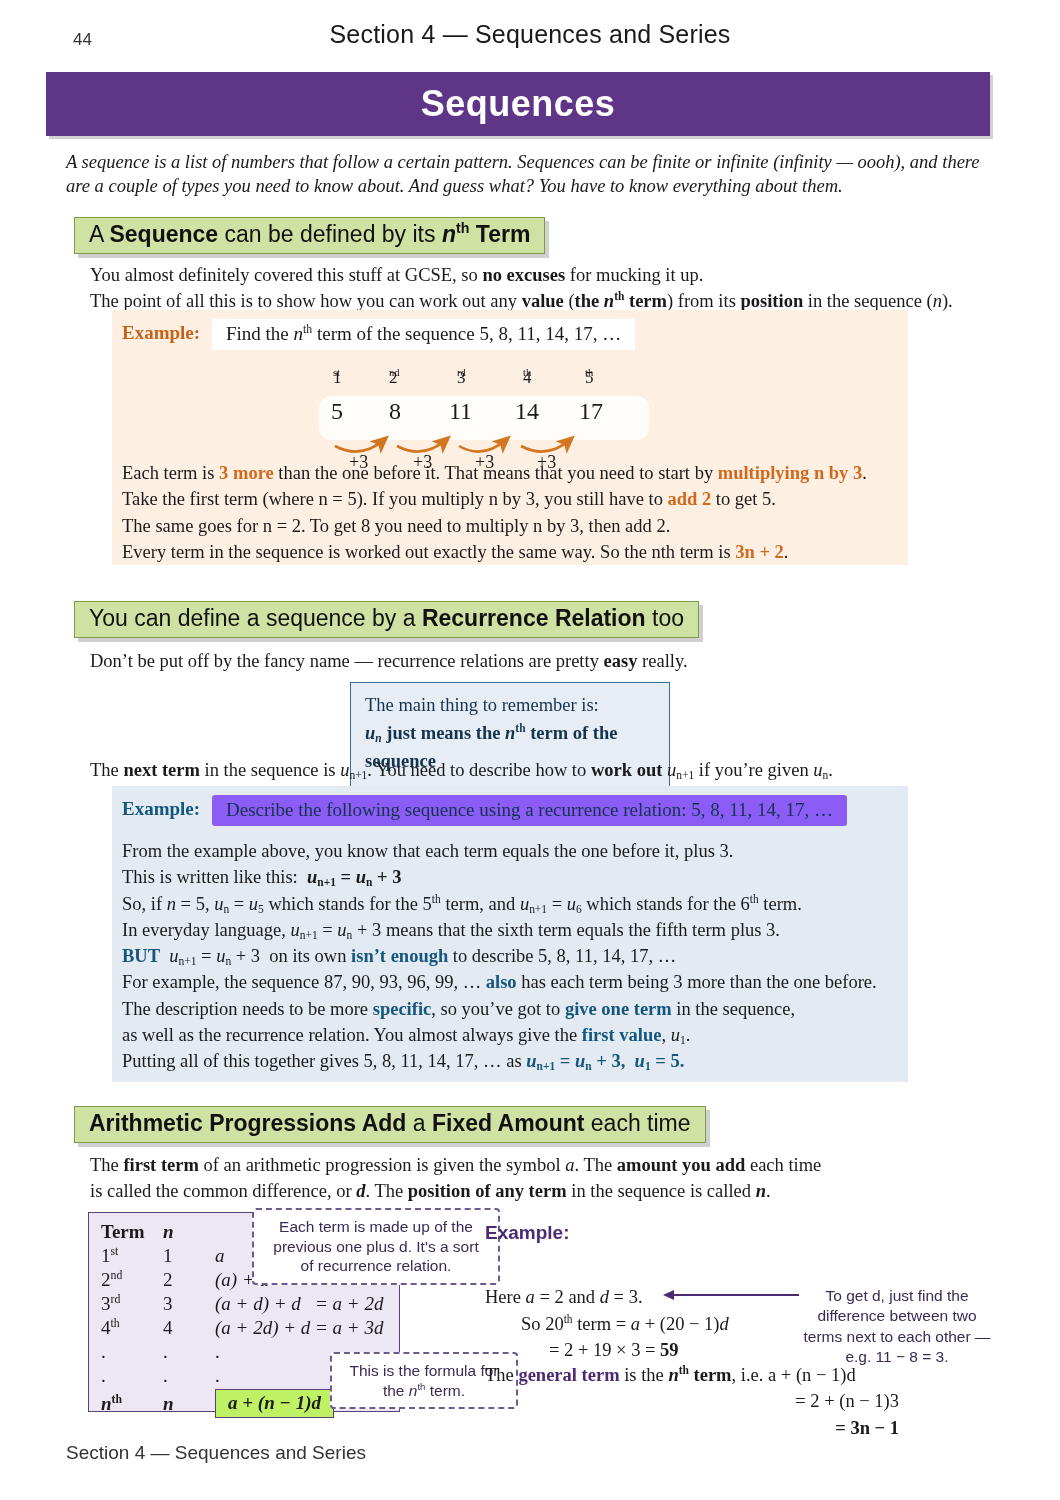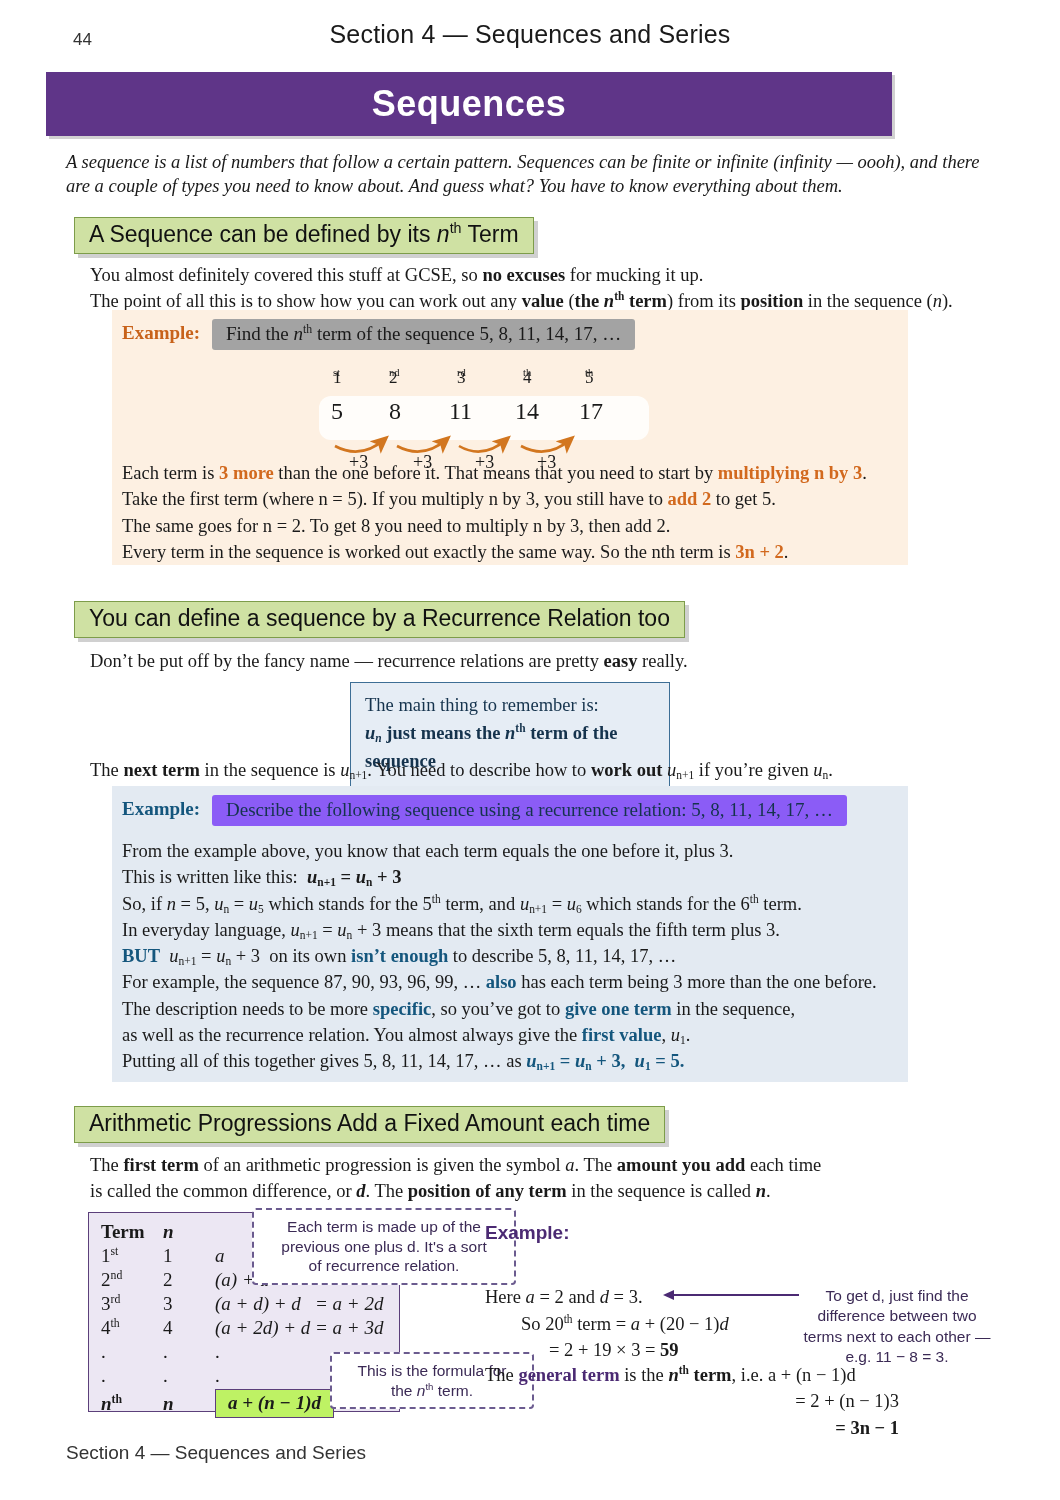"Sequences" .banner { width: 846px -> 944px }
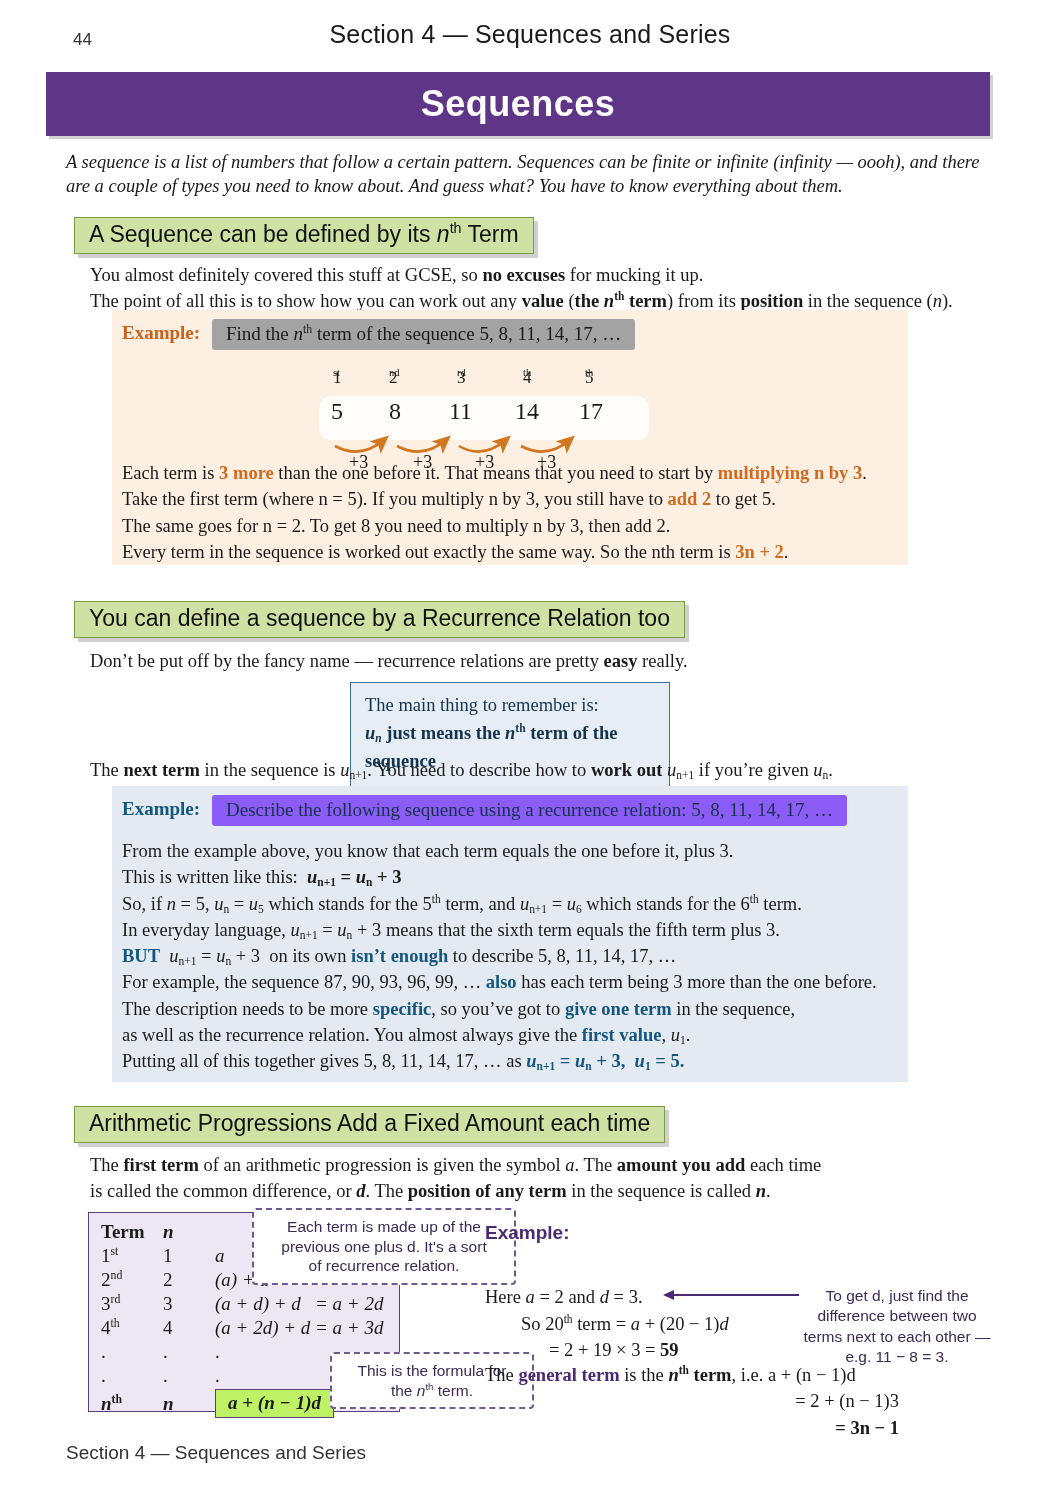"Sequence" .greenbar b { font-weight: normal -> bold }
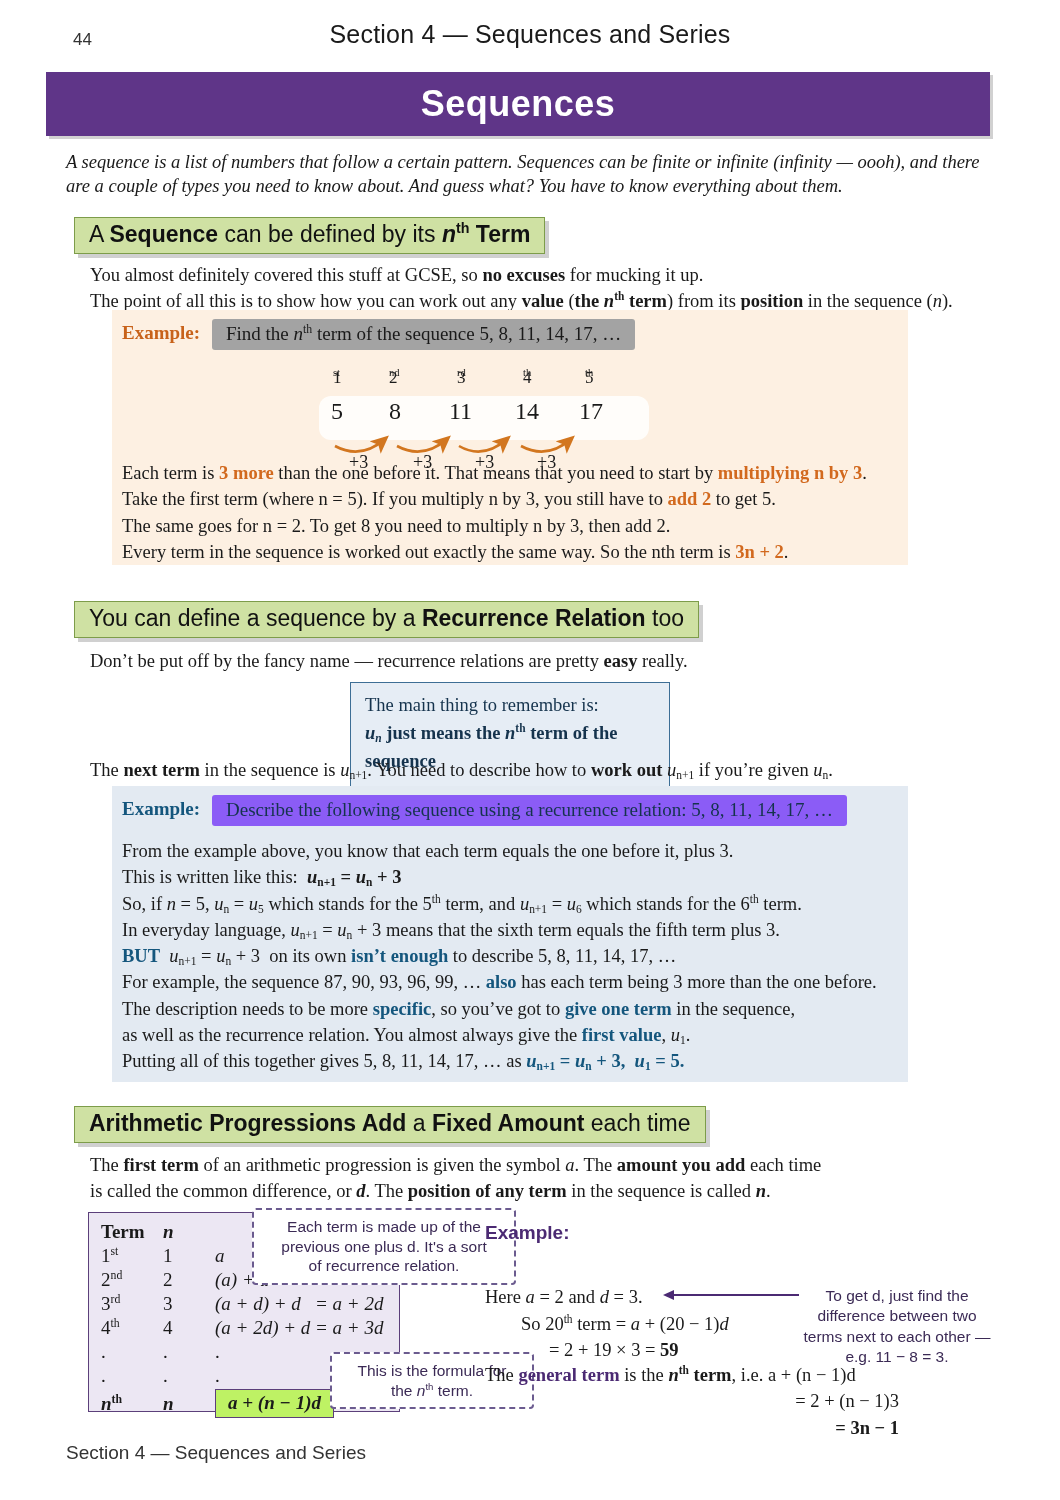"Find the nth term of" .ex-orange .exq { background: #a3a3a3 -> #ffffff }
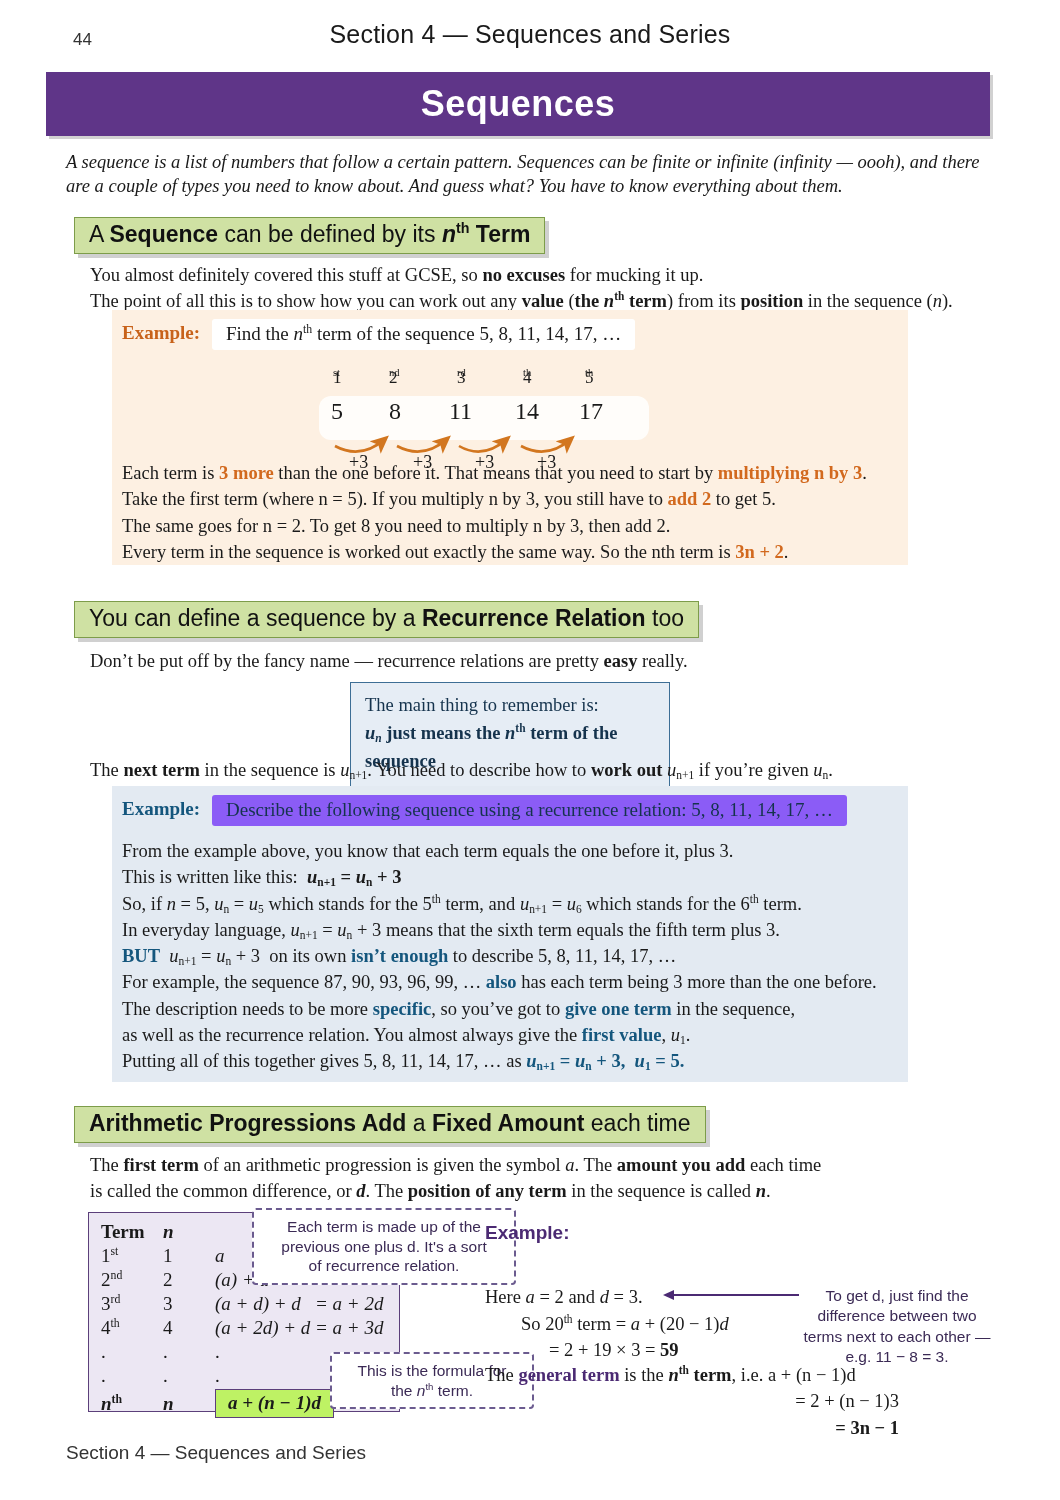"Each term is made up" .note { padding: 7px 24px -> 7px 16px }
